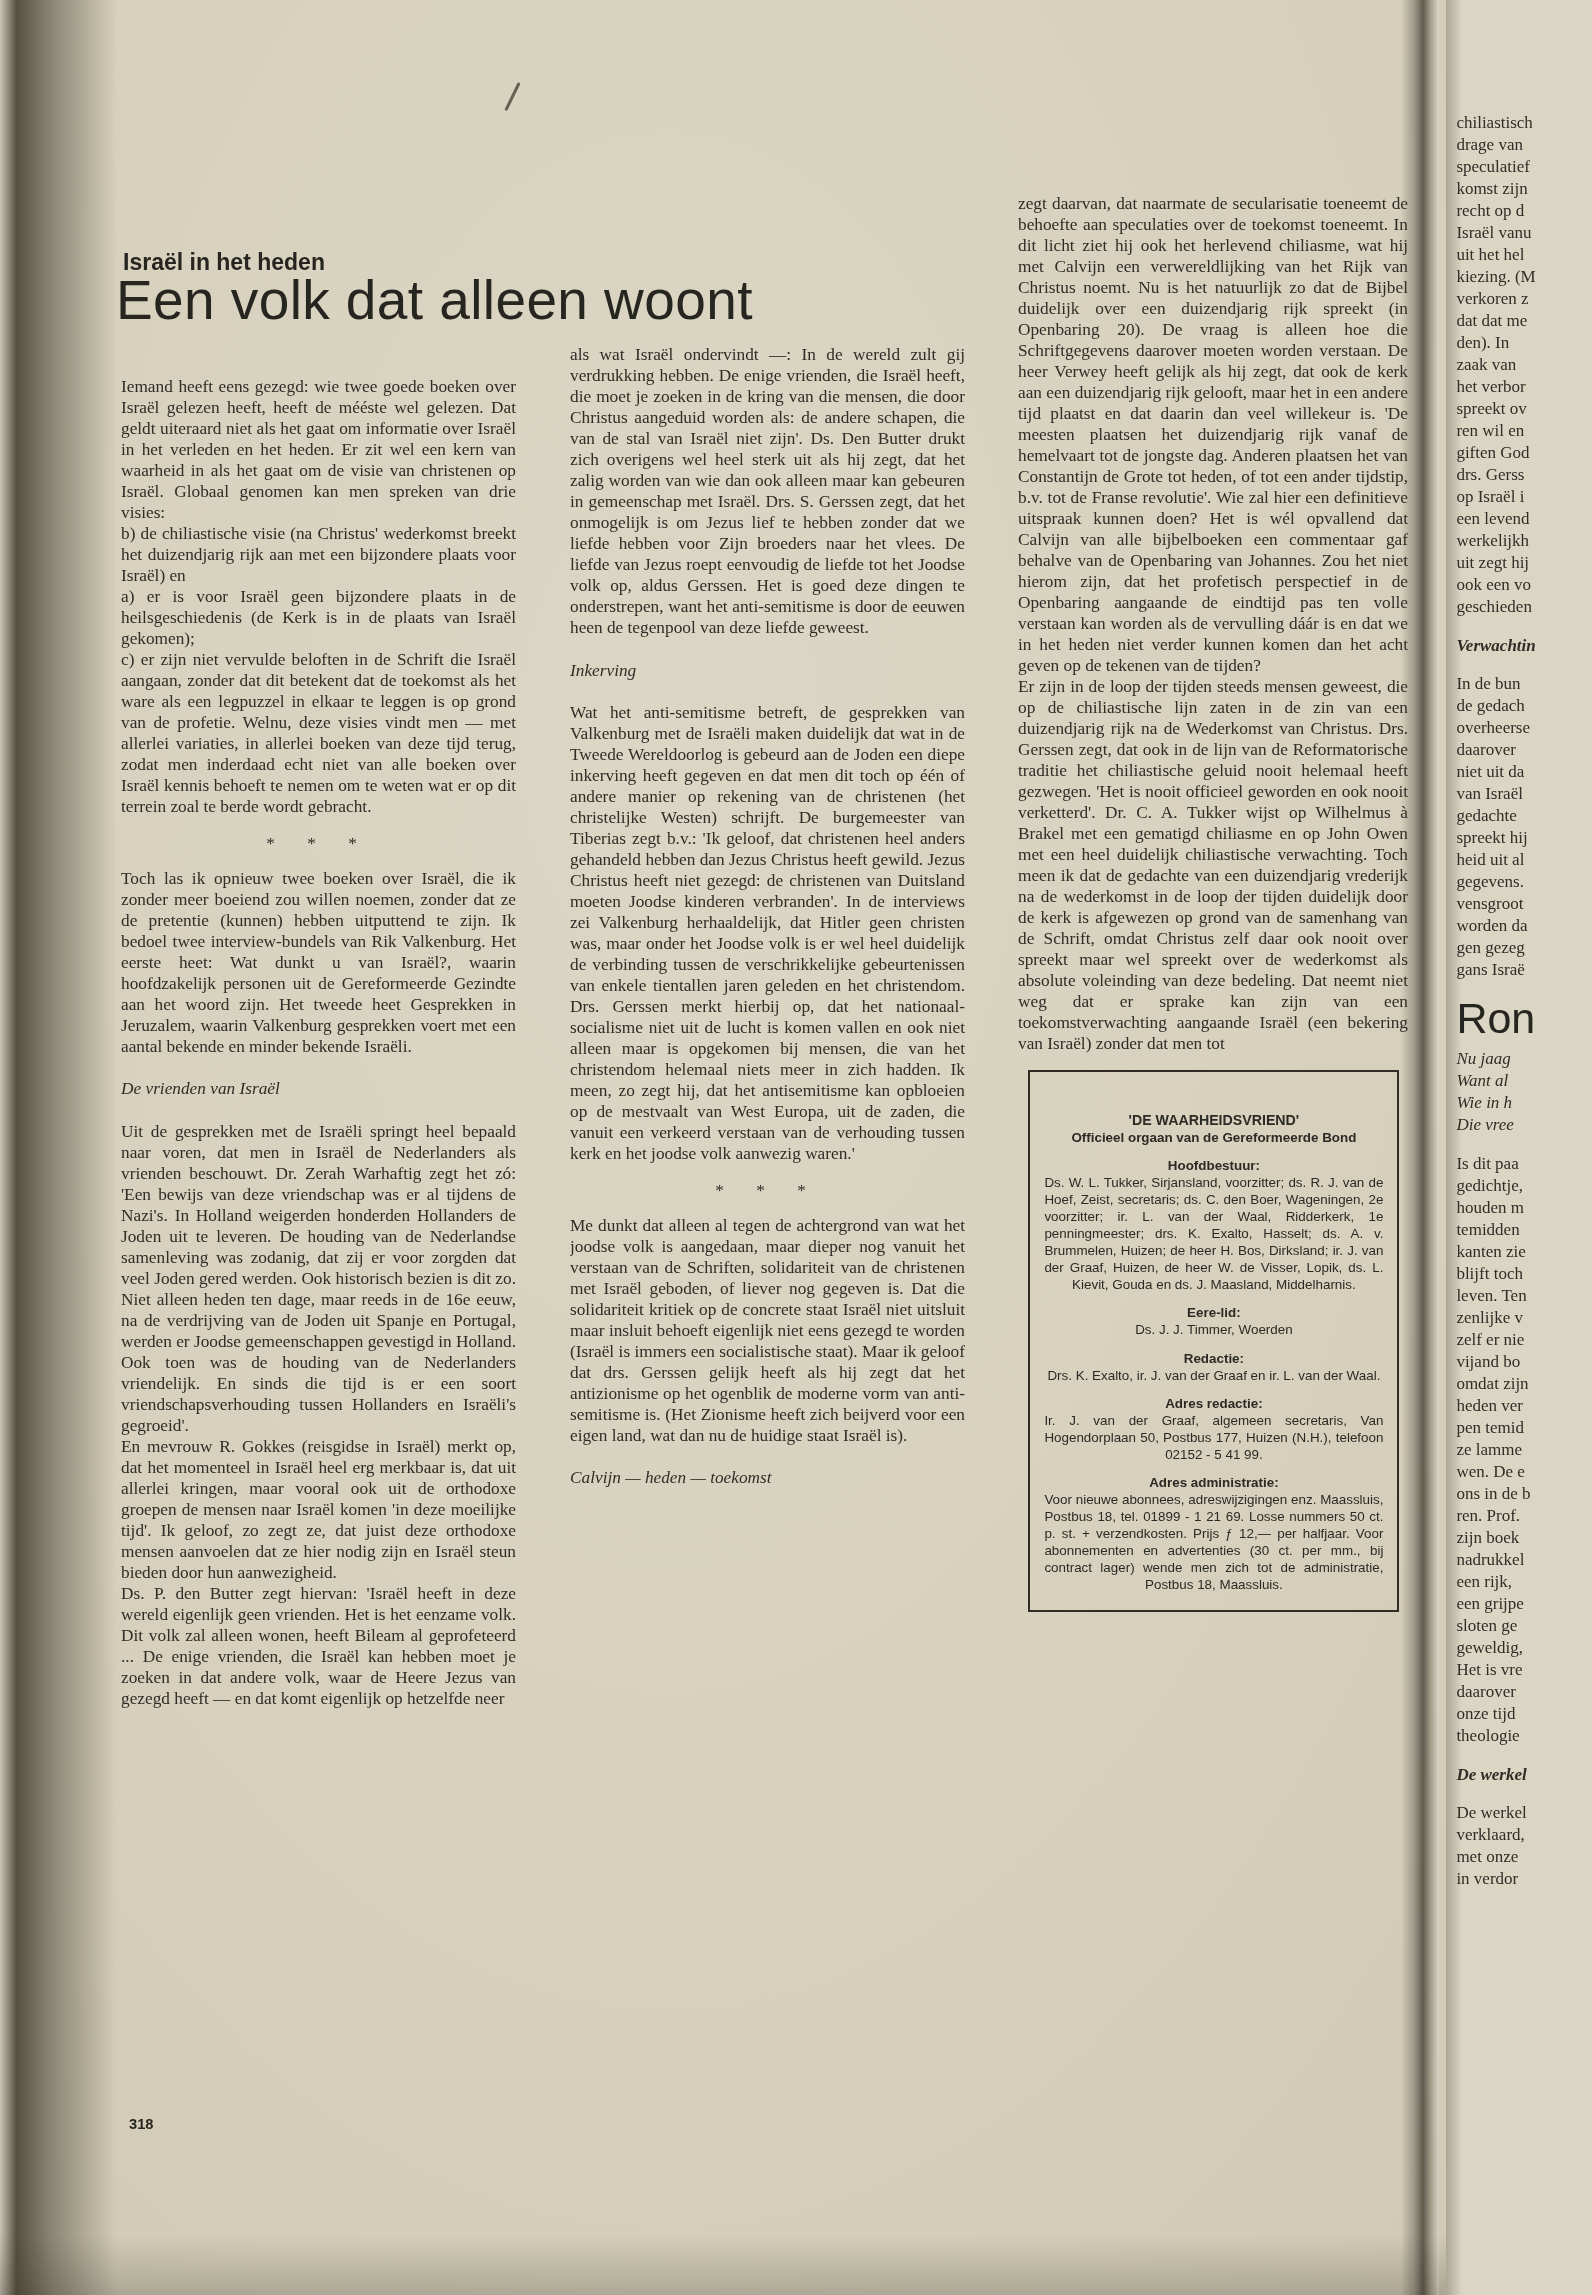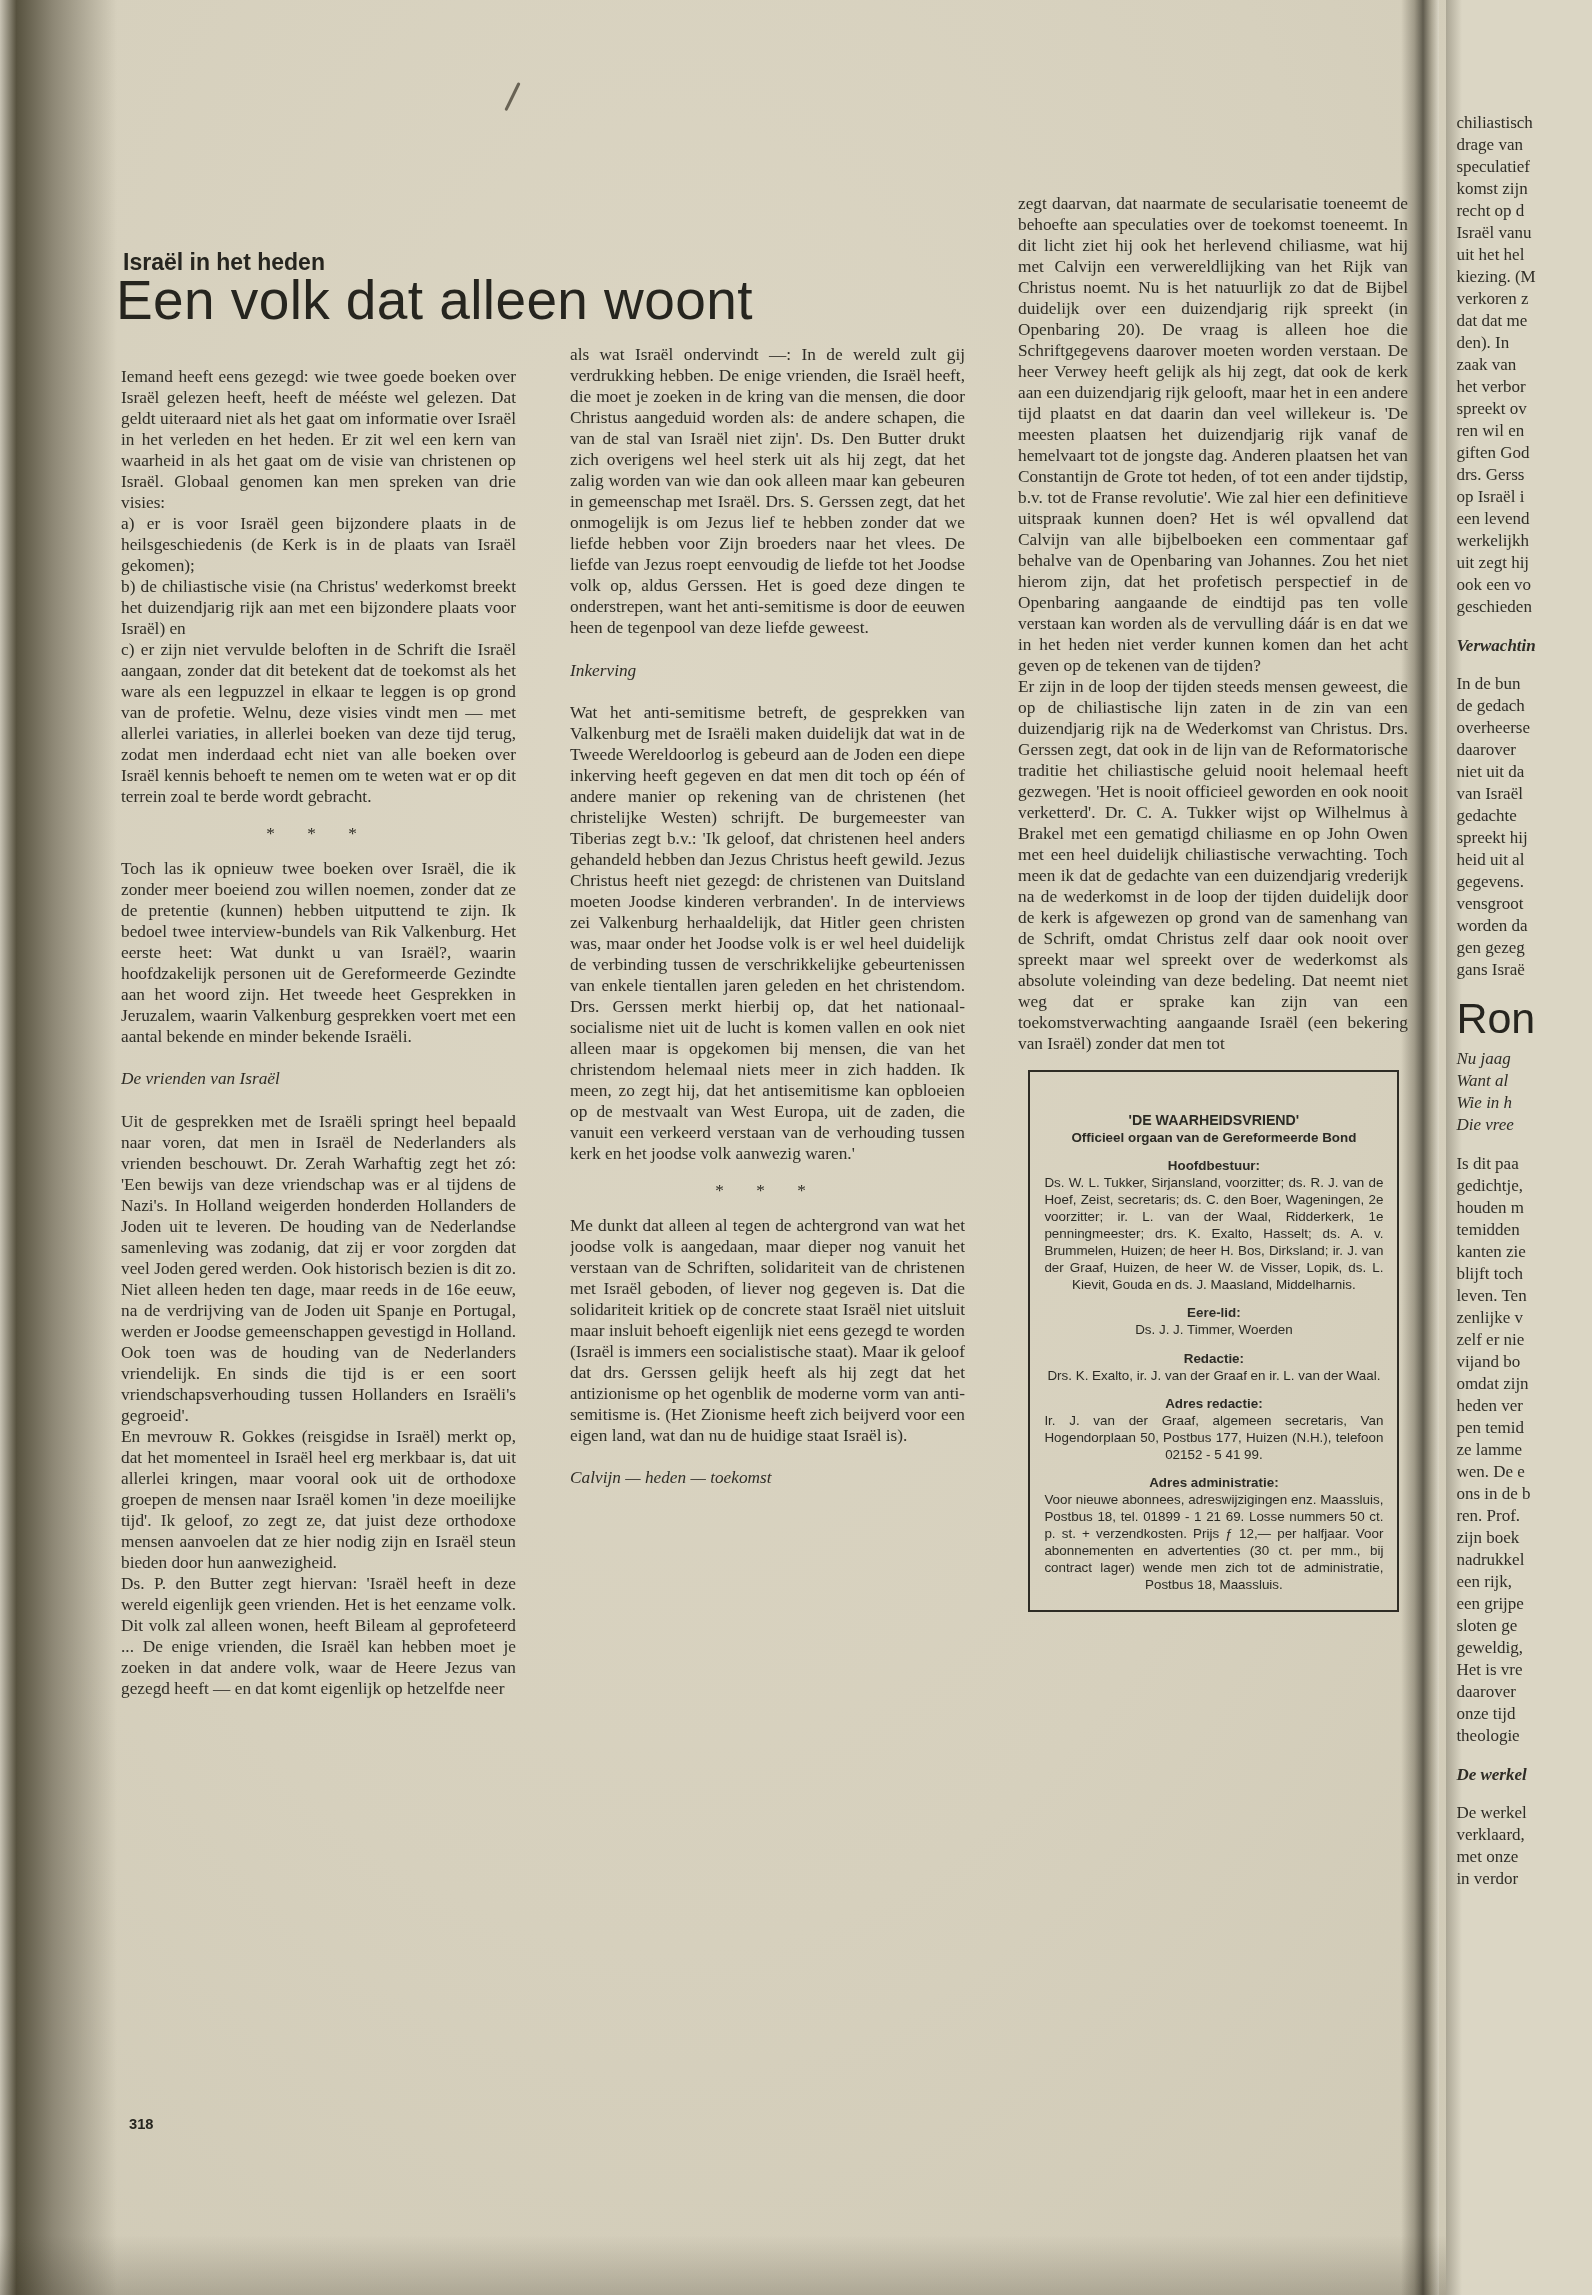"Iemand heeft eens gezegd: wie" .col1 { top: 366px -> 376px }
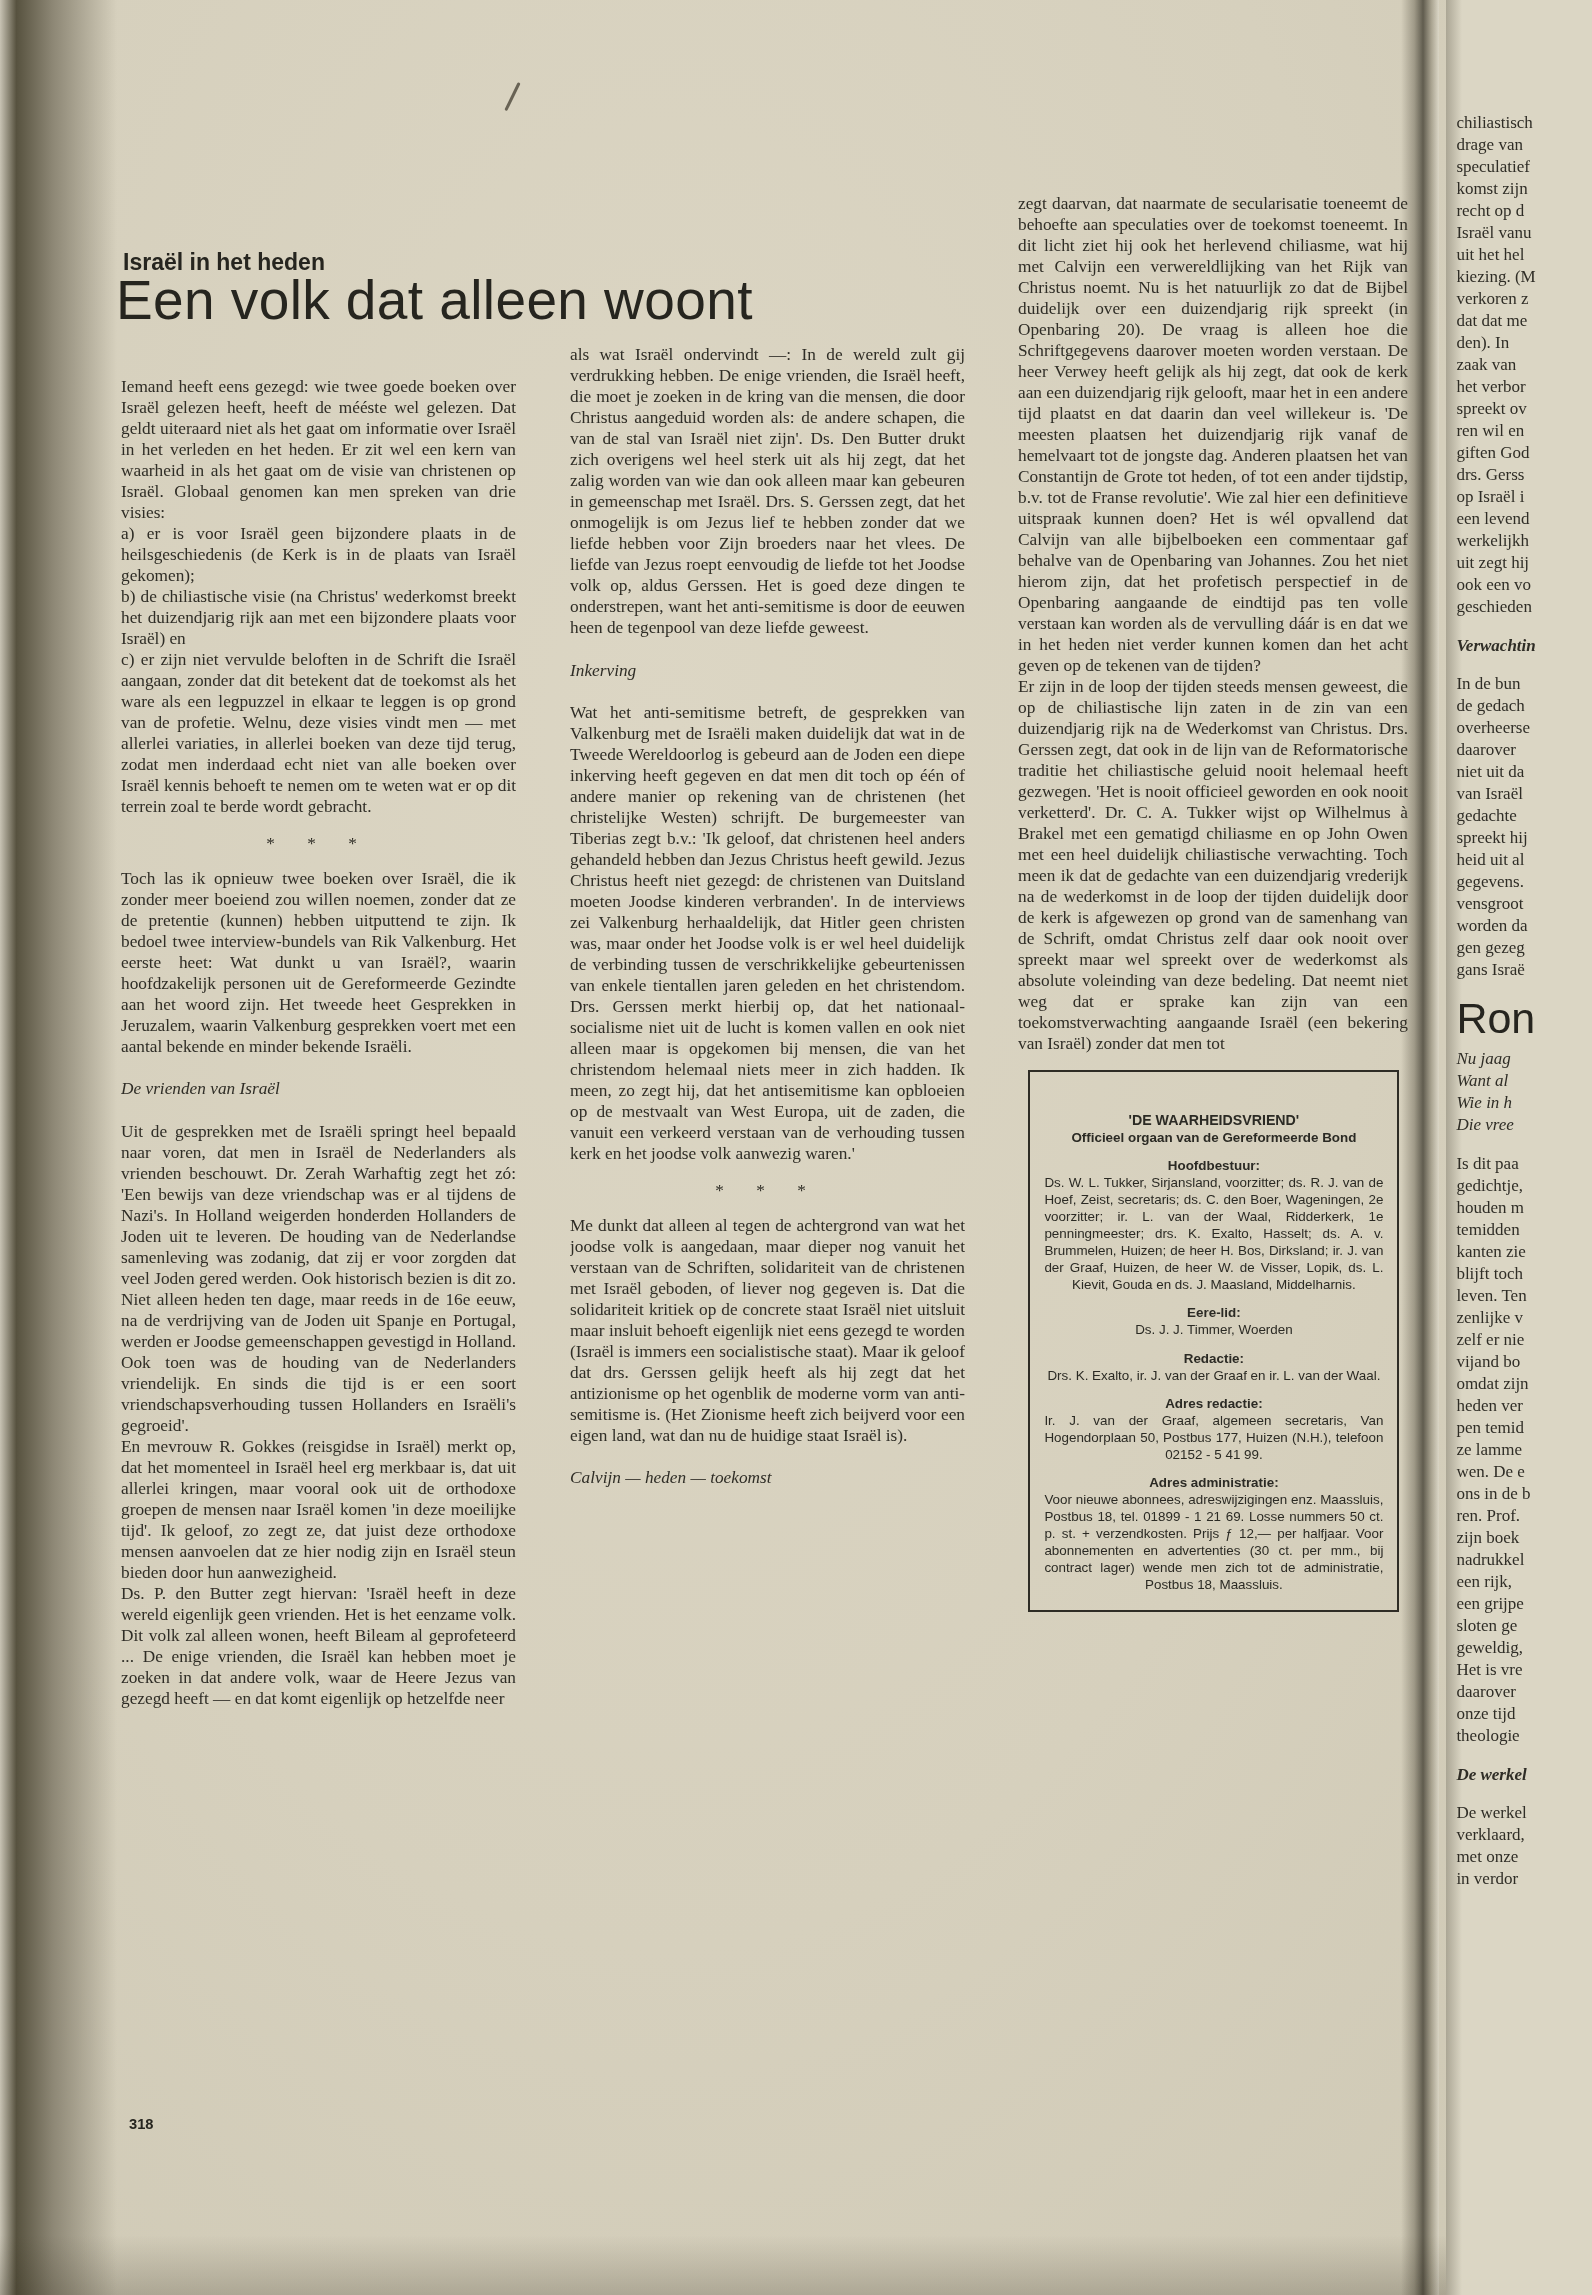"a) er is voor Israël" p { order: before "b) de chiliastische visie (na" -> after "b) de chiliastische visie (na" }
